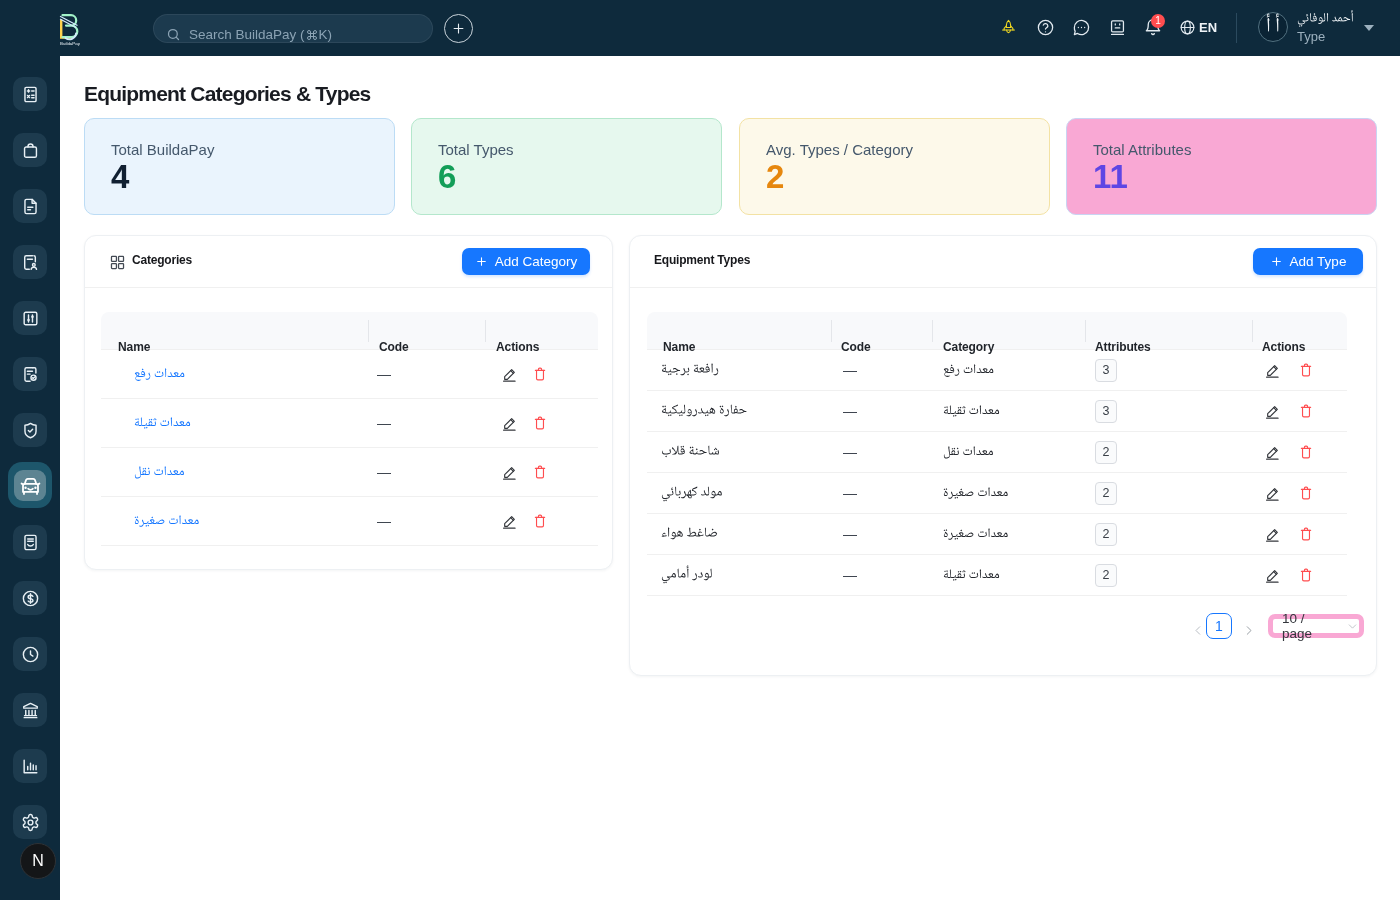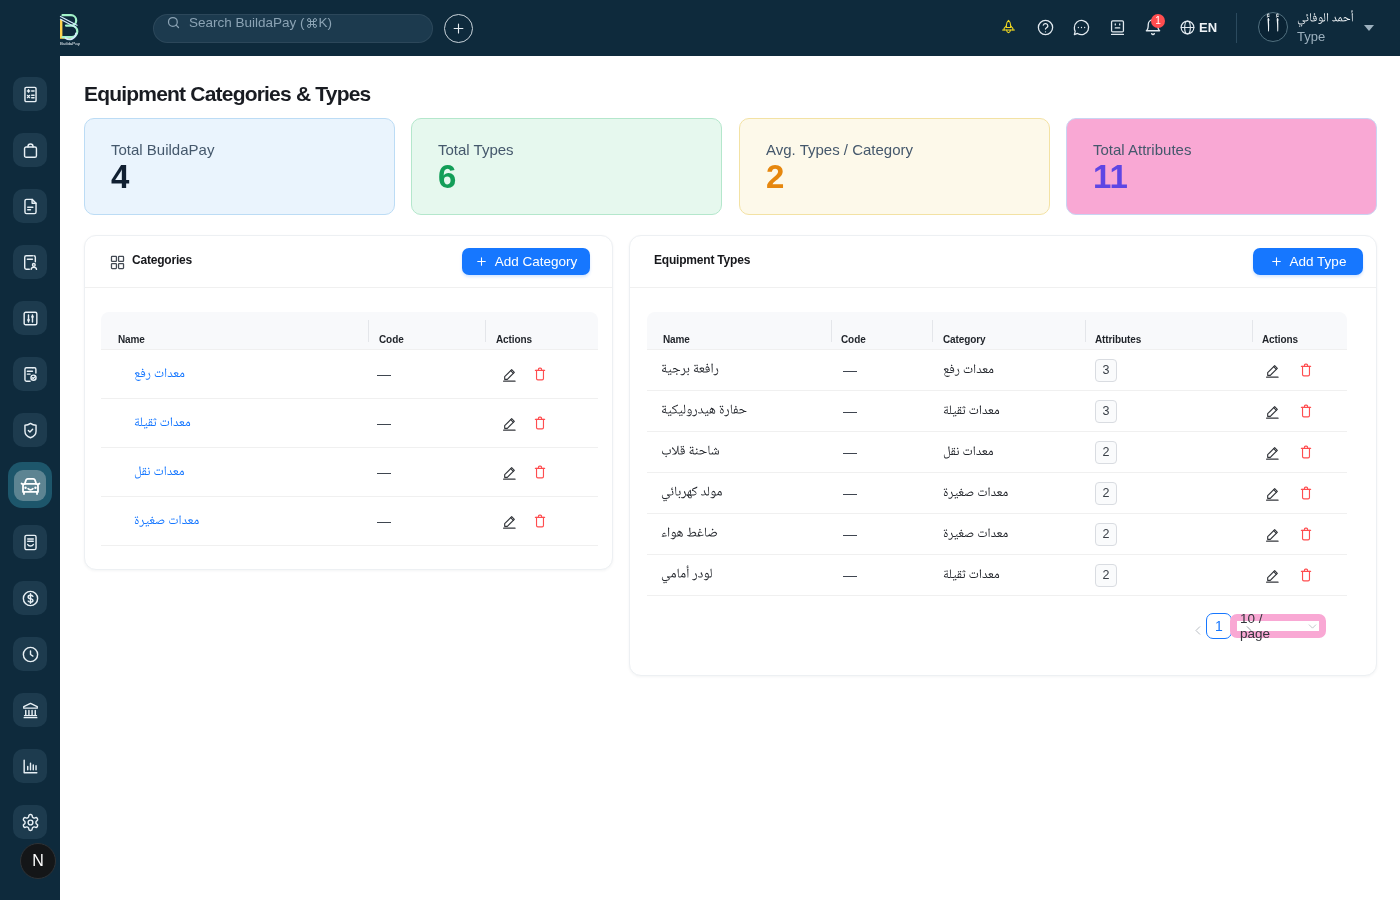"Search BuildaPay ( K)" div.abs { align-items: flex-start -> flex-end }
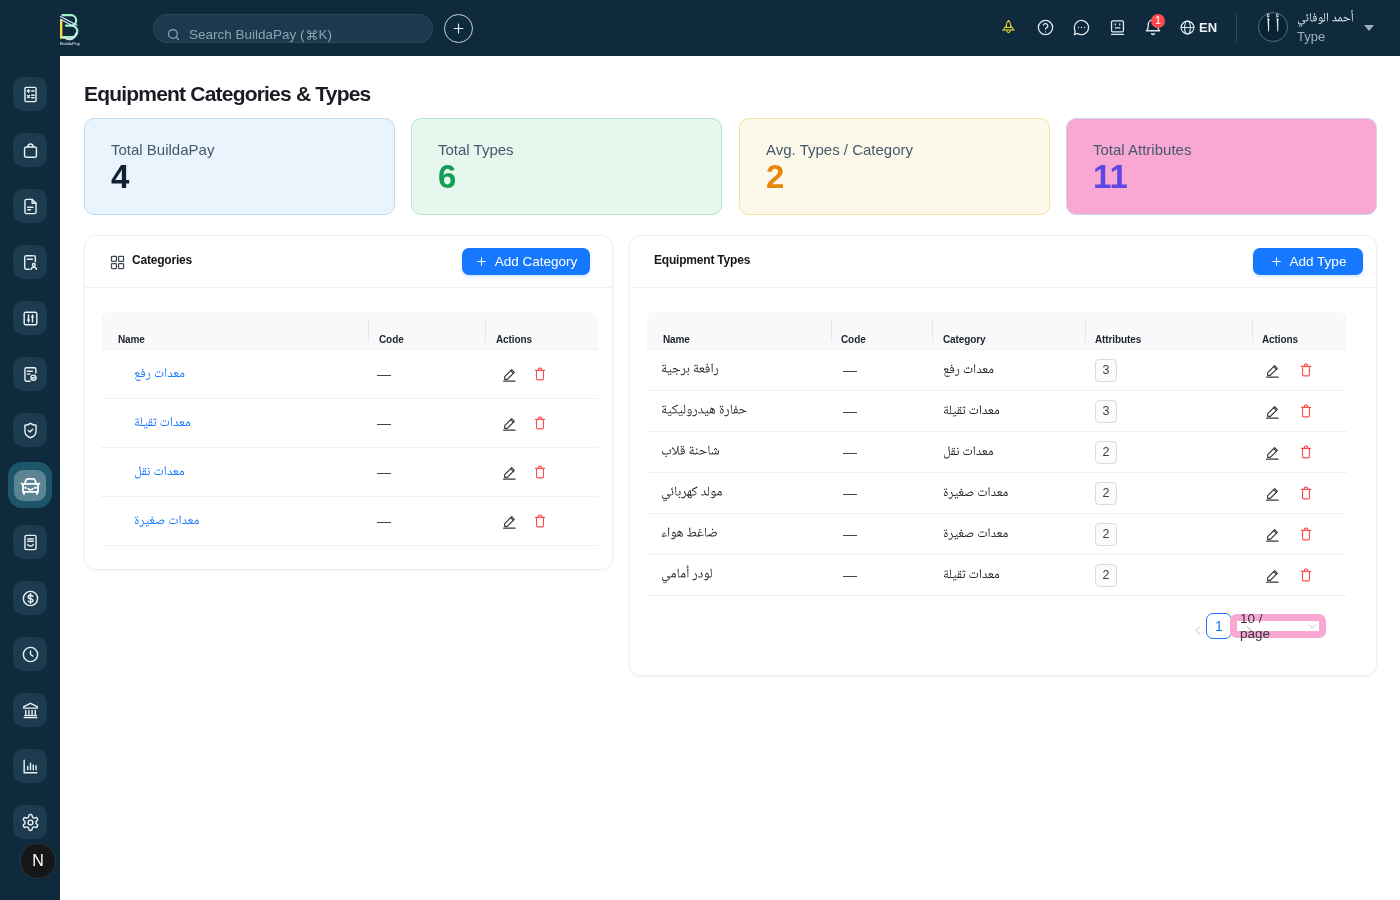"Name" .th { font-size: 10px -> 12px; top: 8px -> 16px }
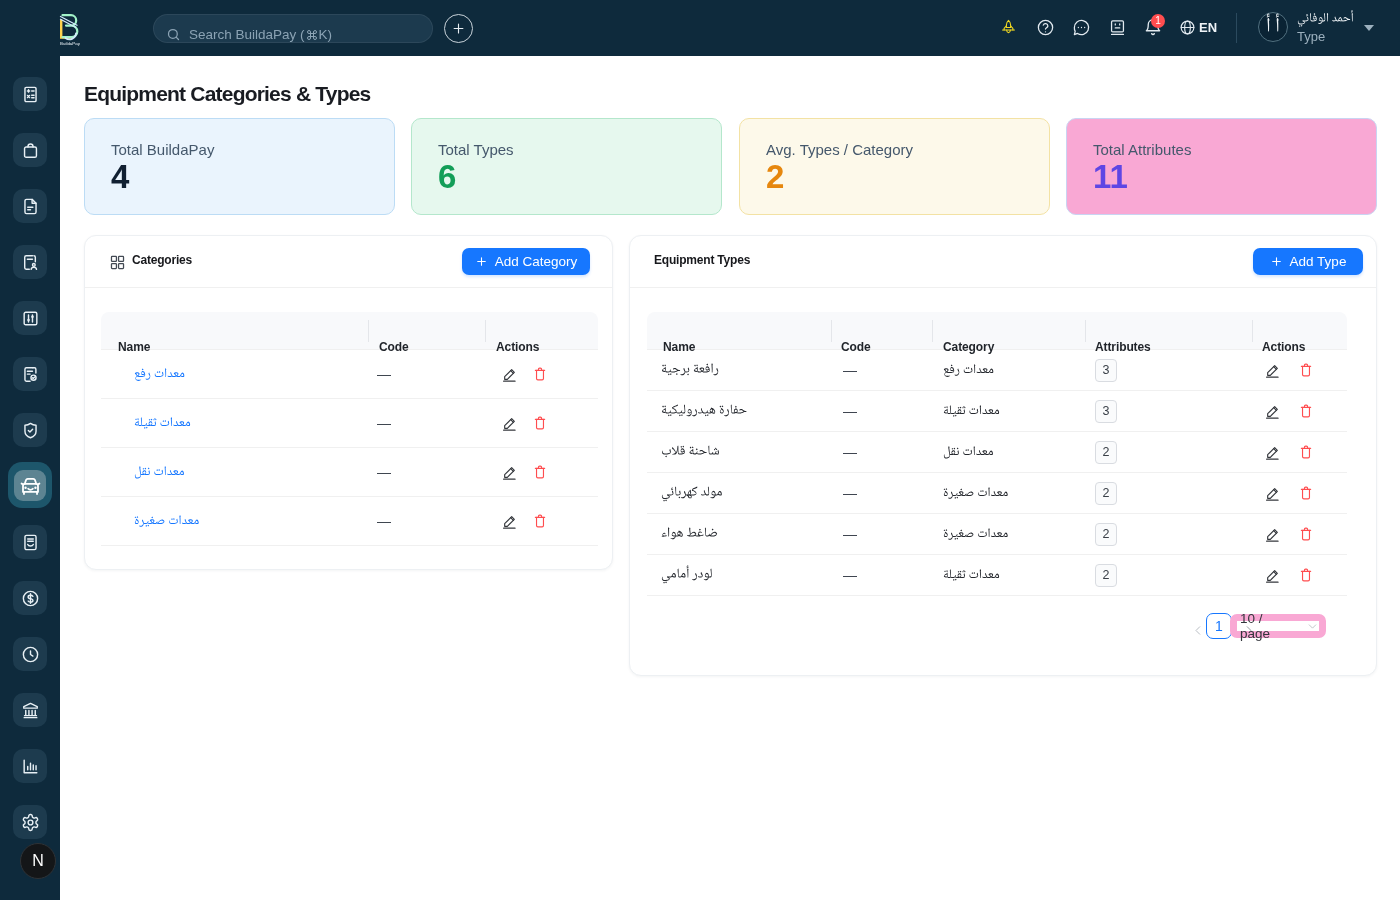"10 / page" div.abs { border: 7px solid #f9a8d4 -> 5px solid #f9a8d4; left: 600px -> 638px; padding-left: 3px -> 9px }
